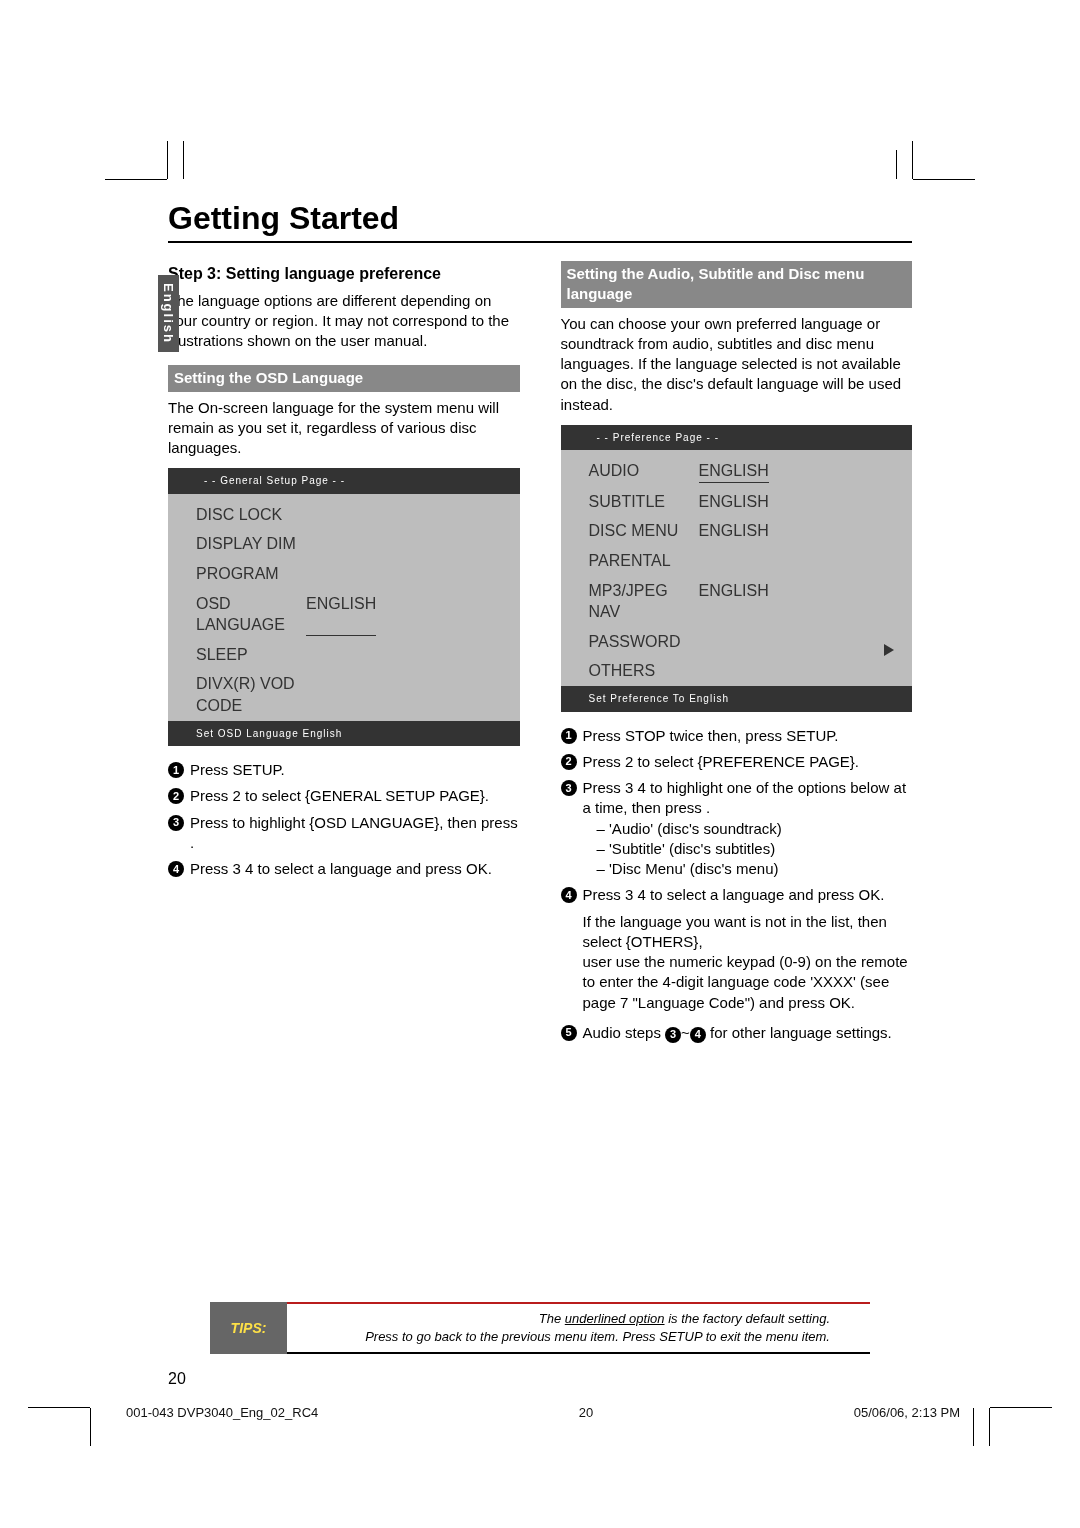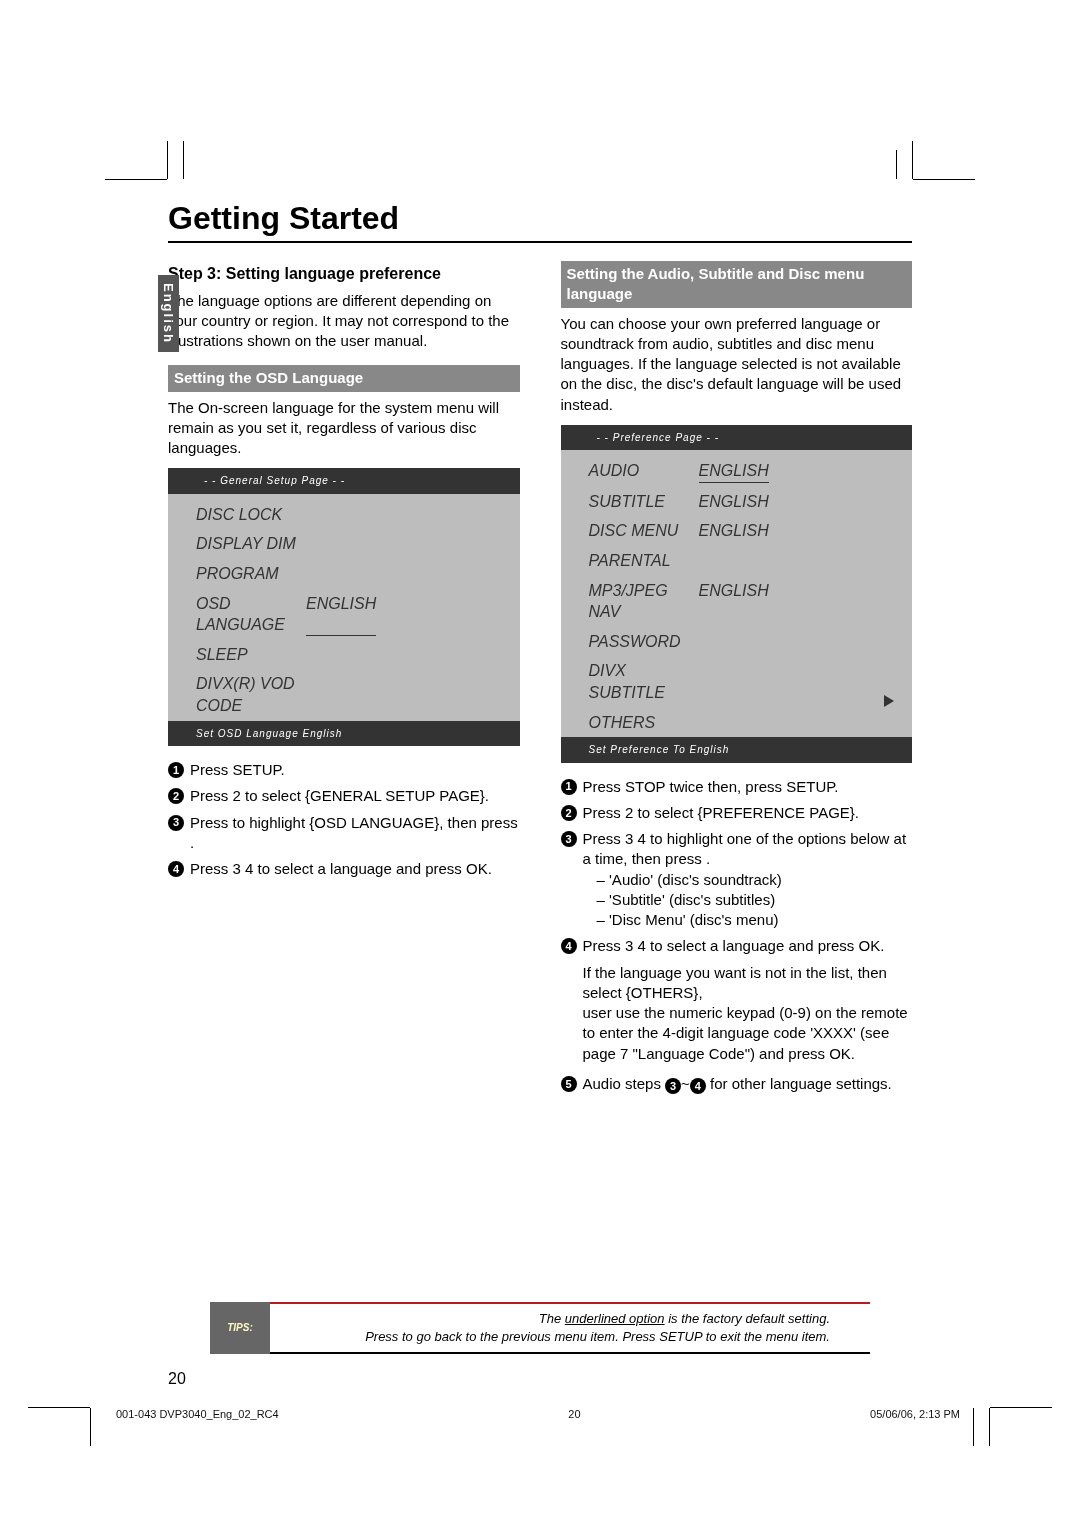"- - Preference Page -" .menu-box { font-style: italic -> none }
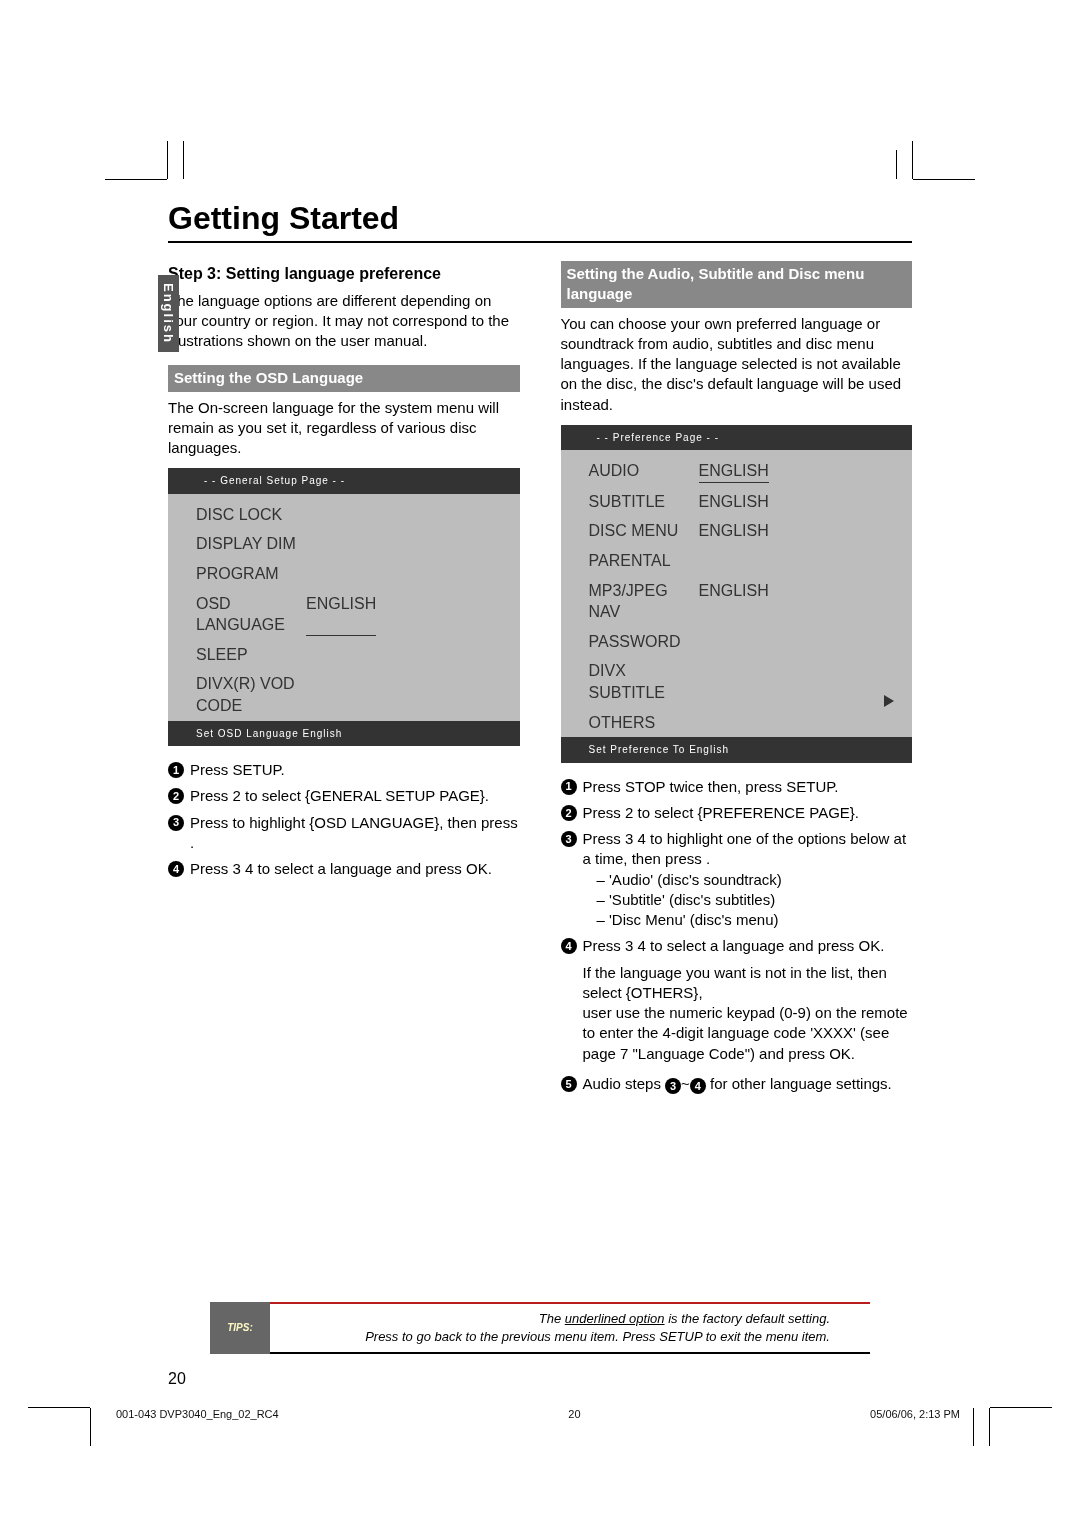"DIVX SUBTITLE" div.menu-row { html: <div> <span>DIVX SUBTITLE</span> <span></span> </div> -> none }
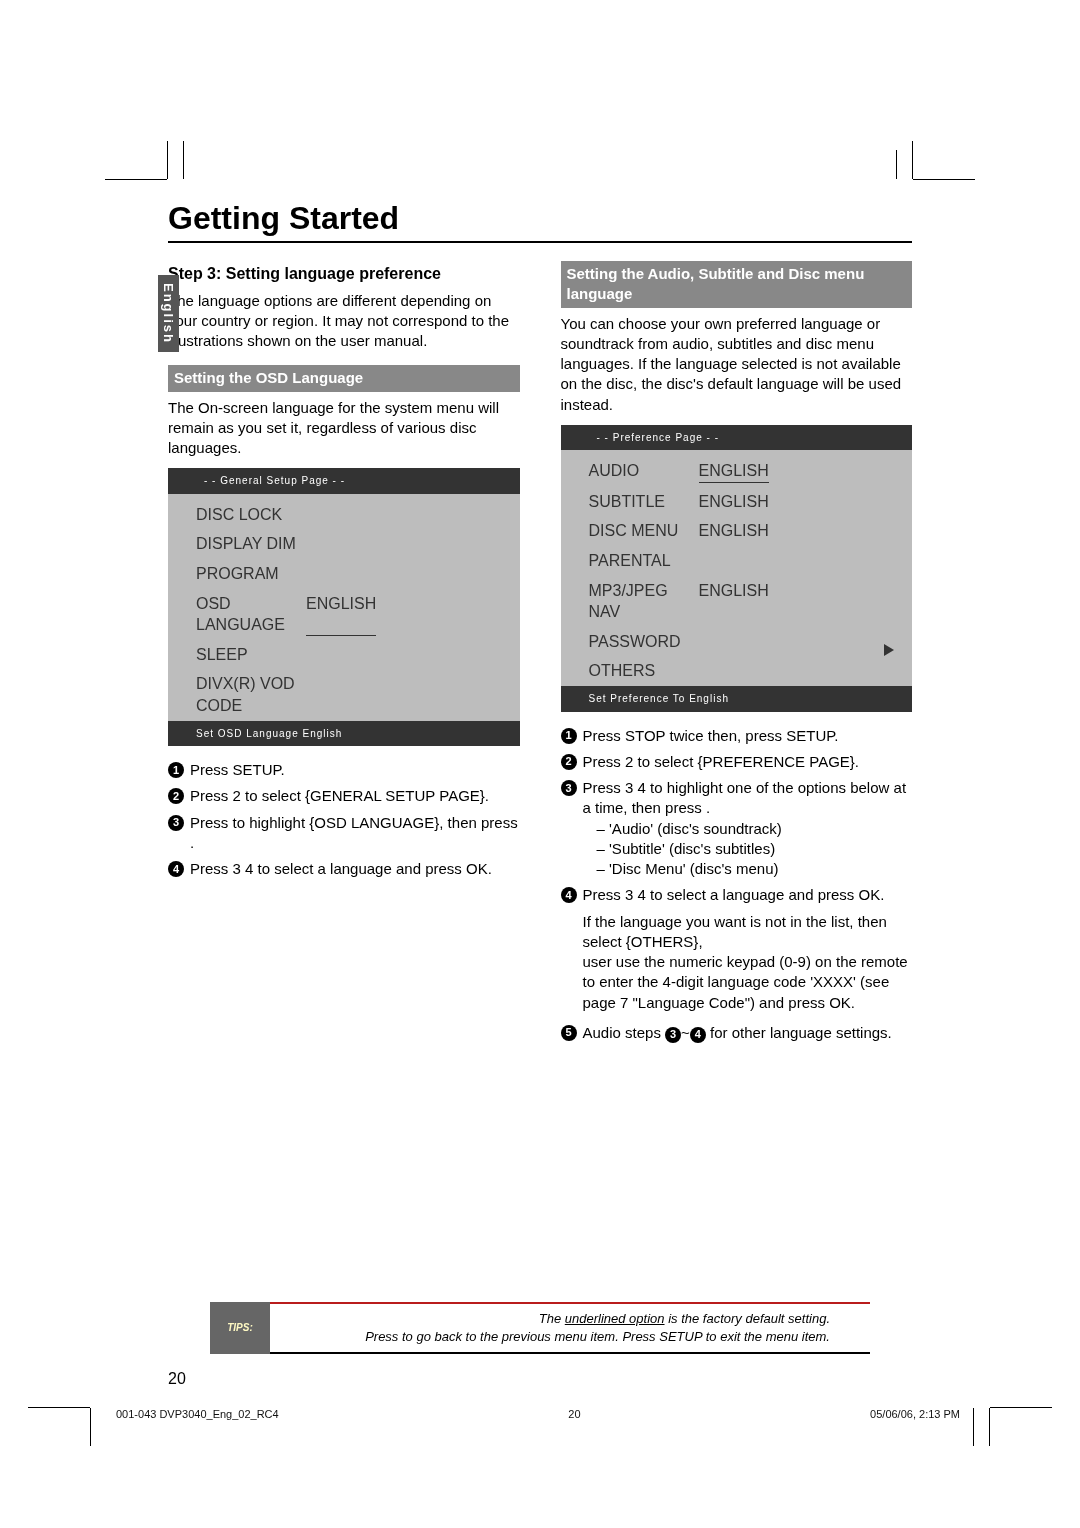"TIPS:" .tips-label { color: #fef9c3 -> #fde047; font-size: 10px -> 14px; width: 60px -> 77px }
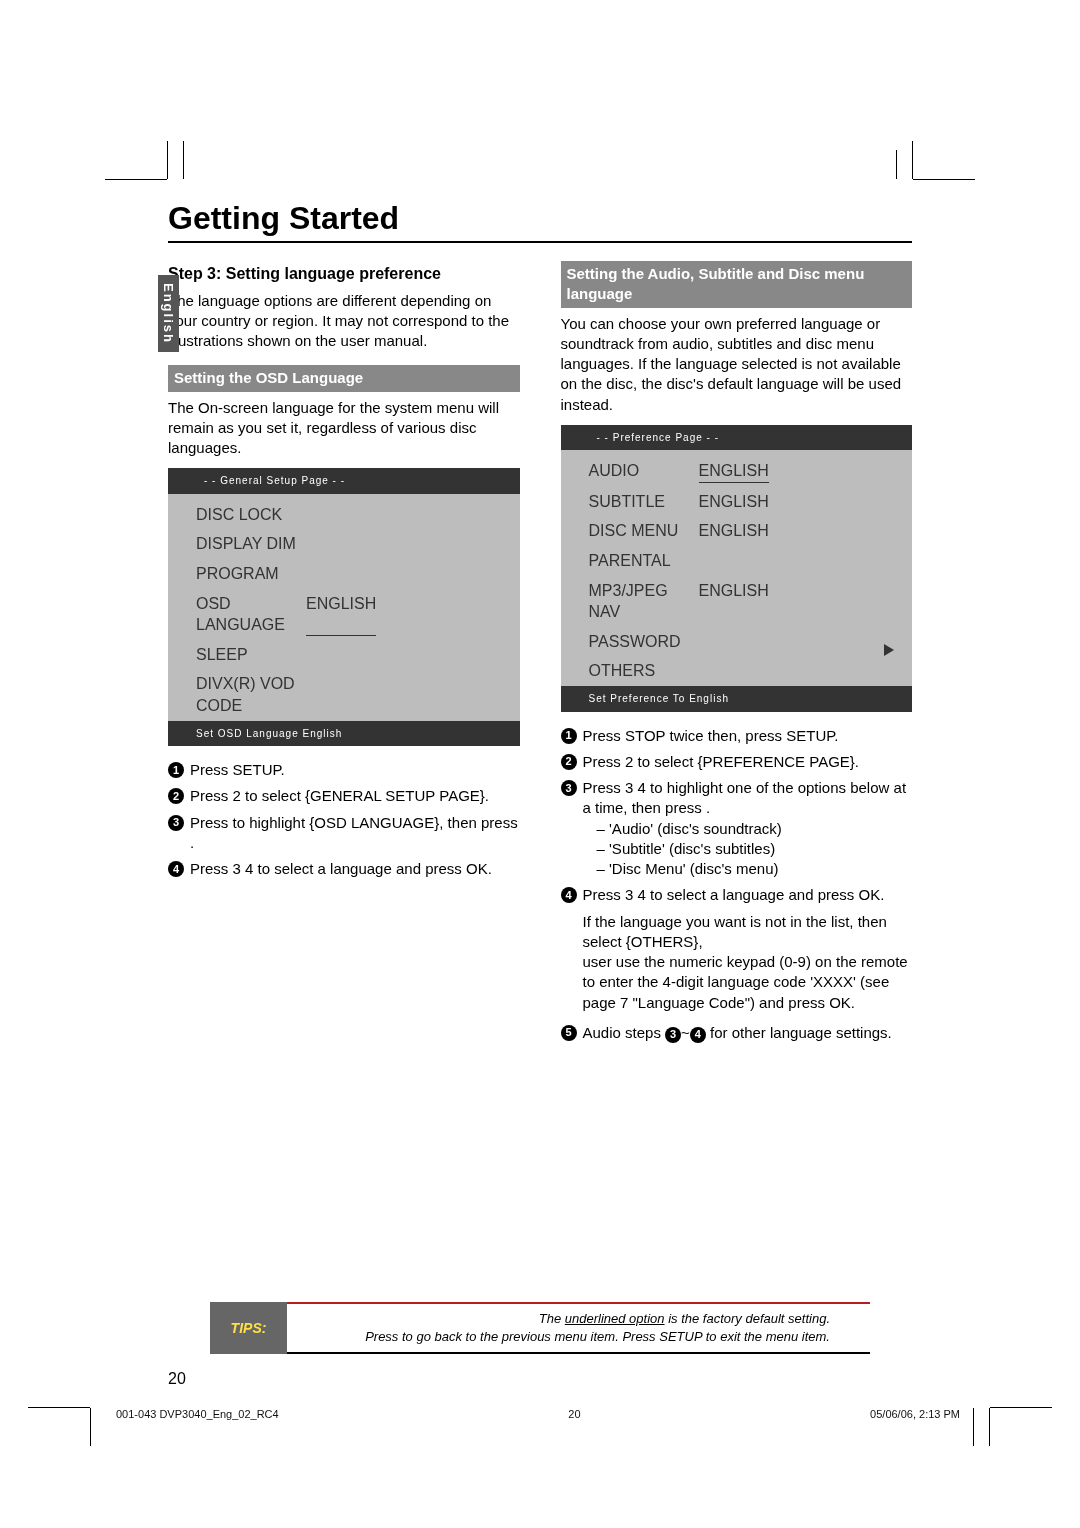"001-043 DVP3040_Eng_02_RC4" .footer { font-size: 11px -> 13px; left: 116px -> 126px }
